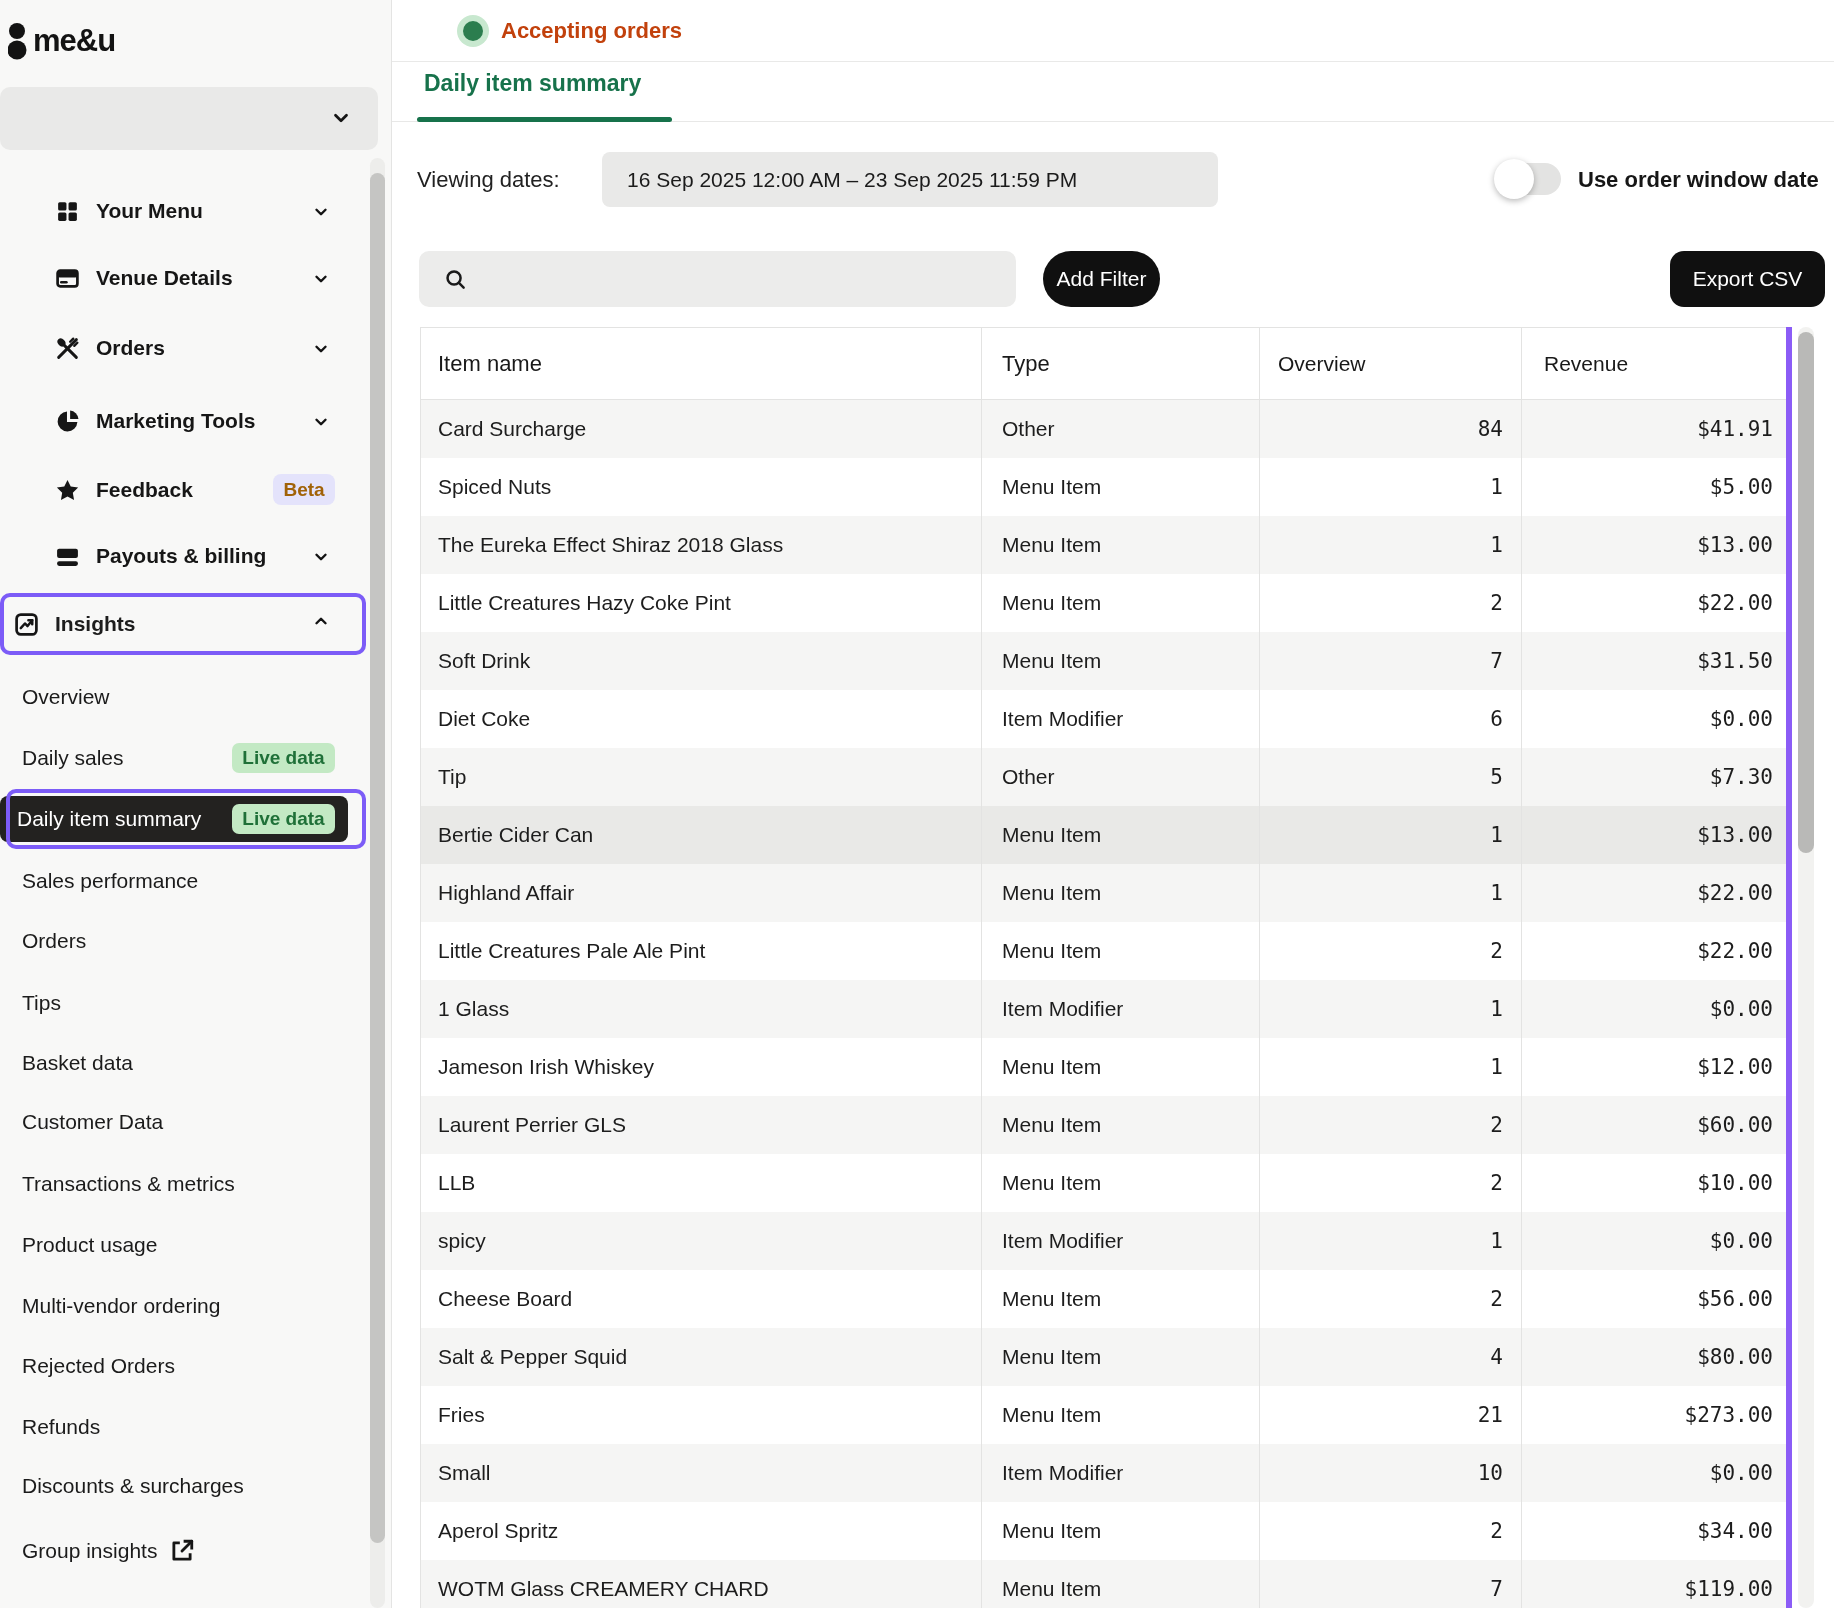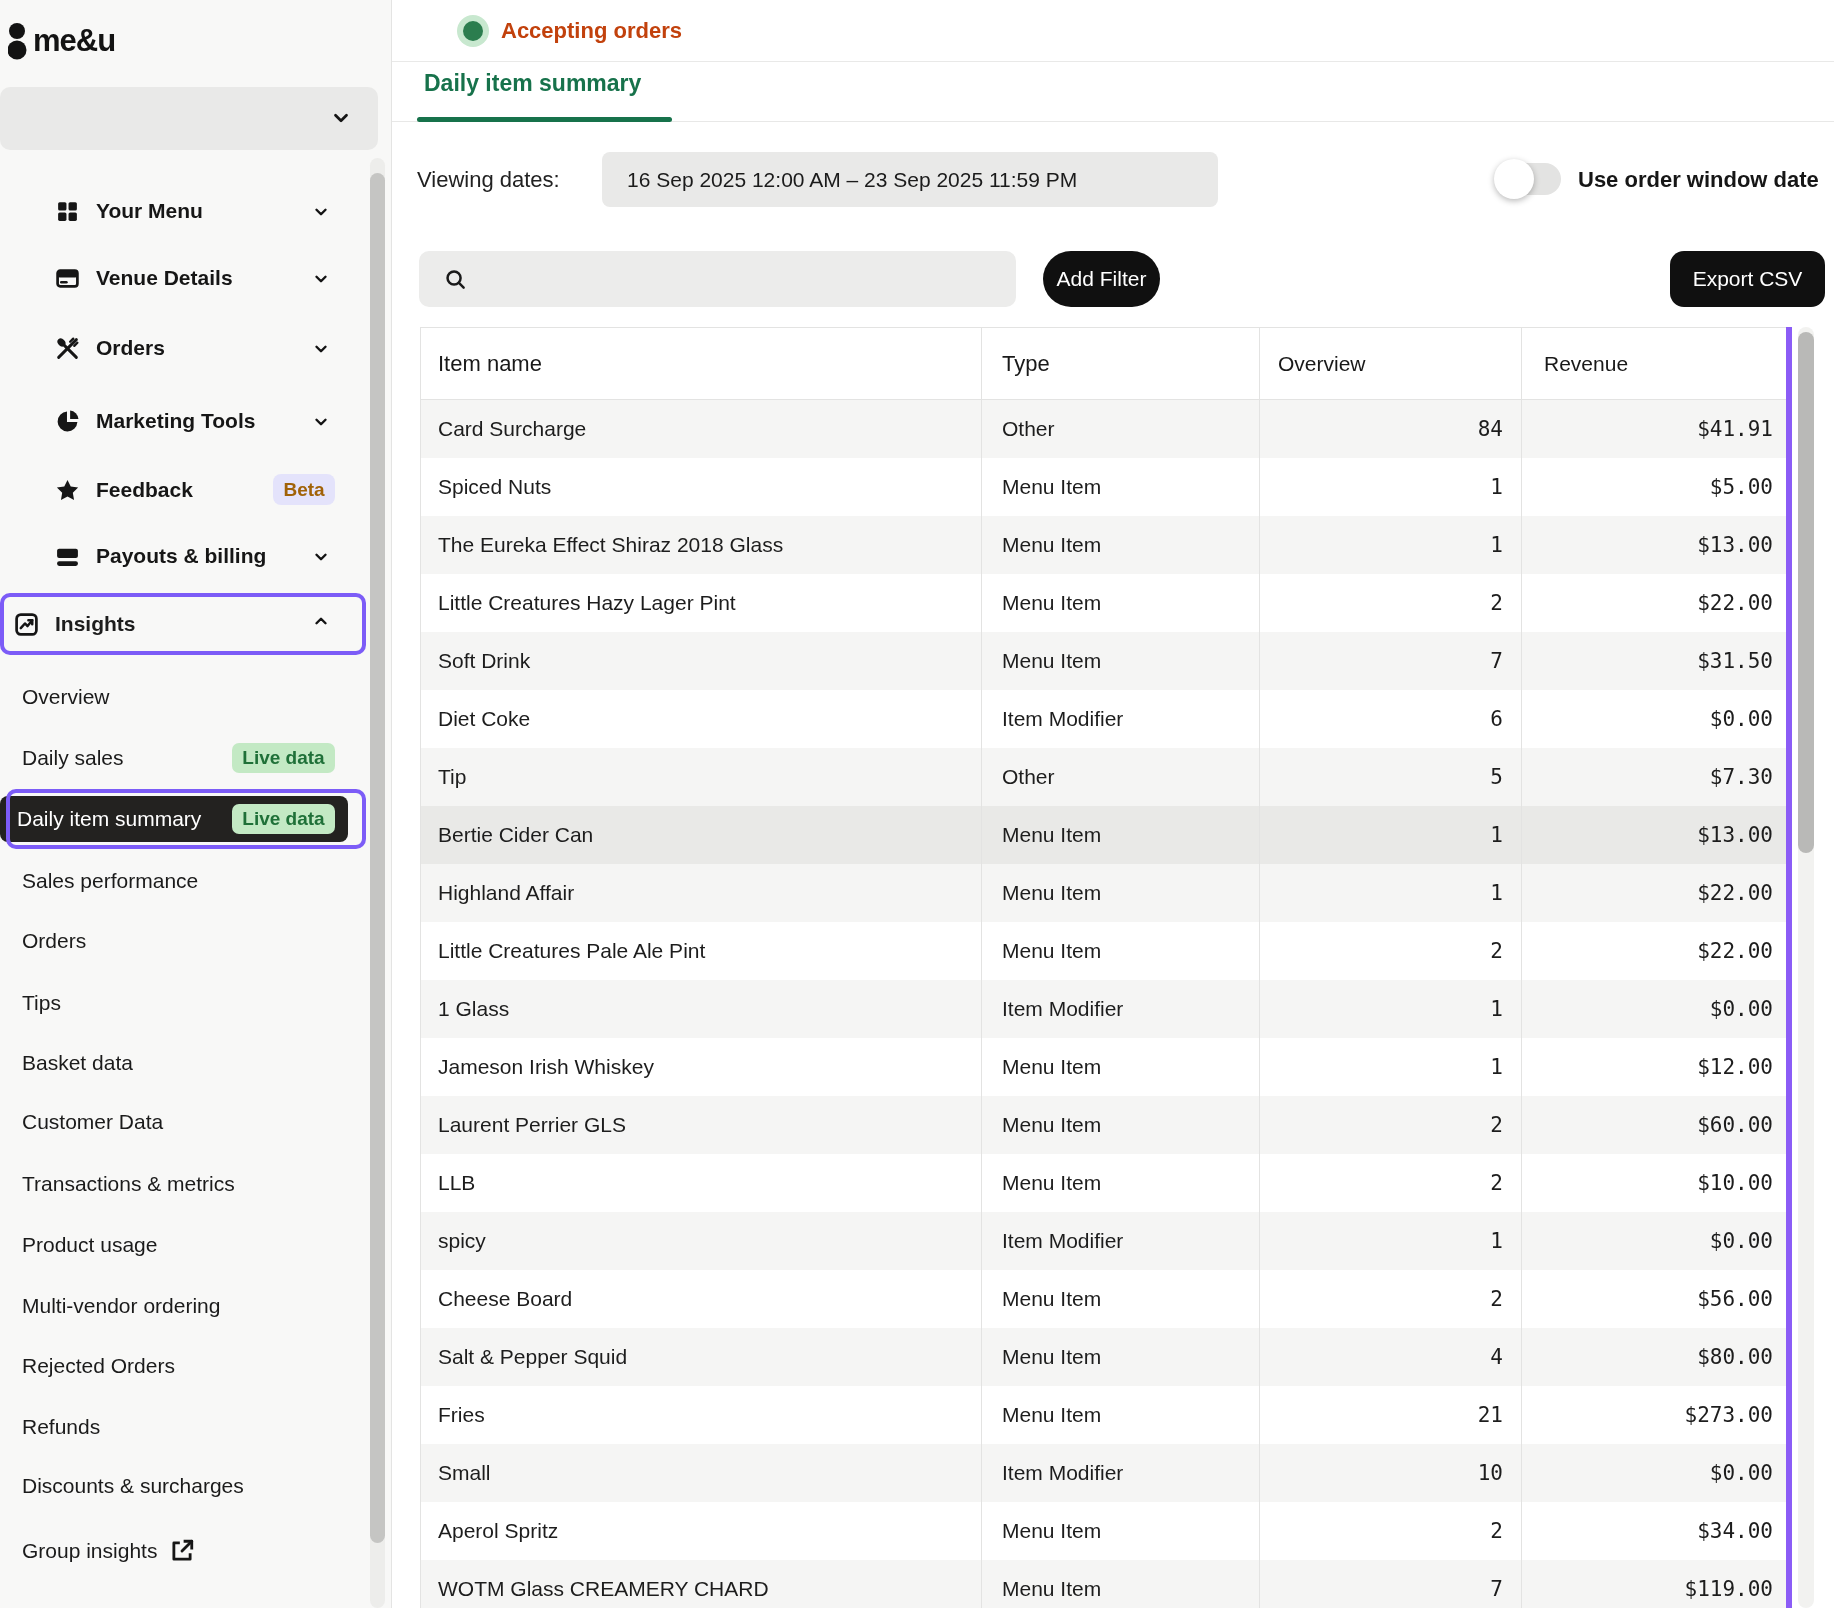"Little Creatures Hazy Lager Pint" div.td { text: Lager -> Coke }
